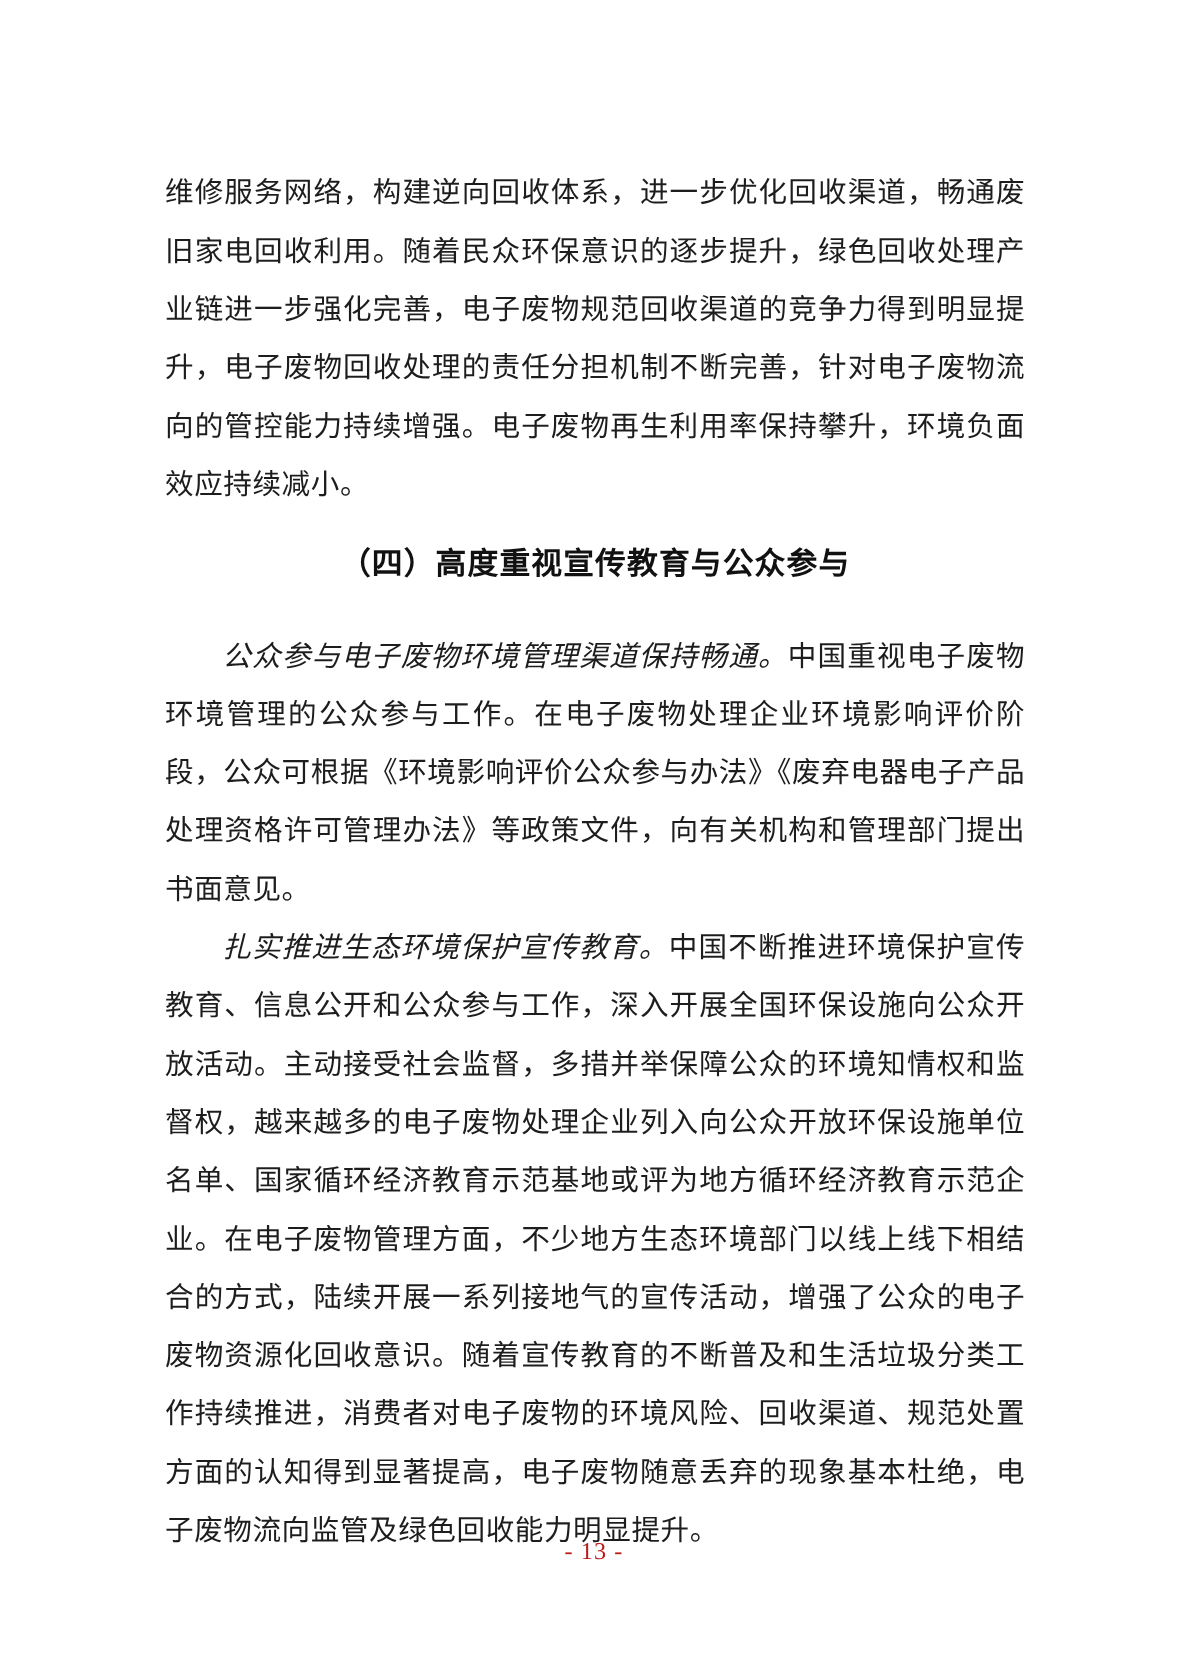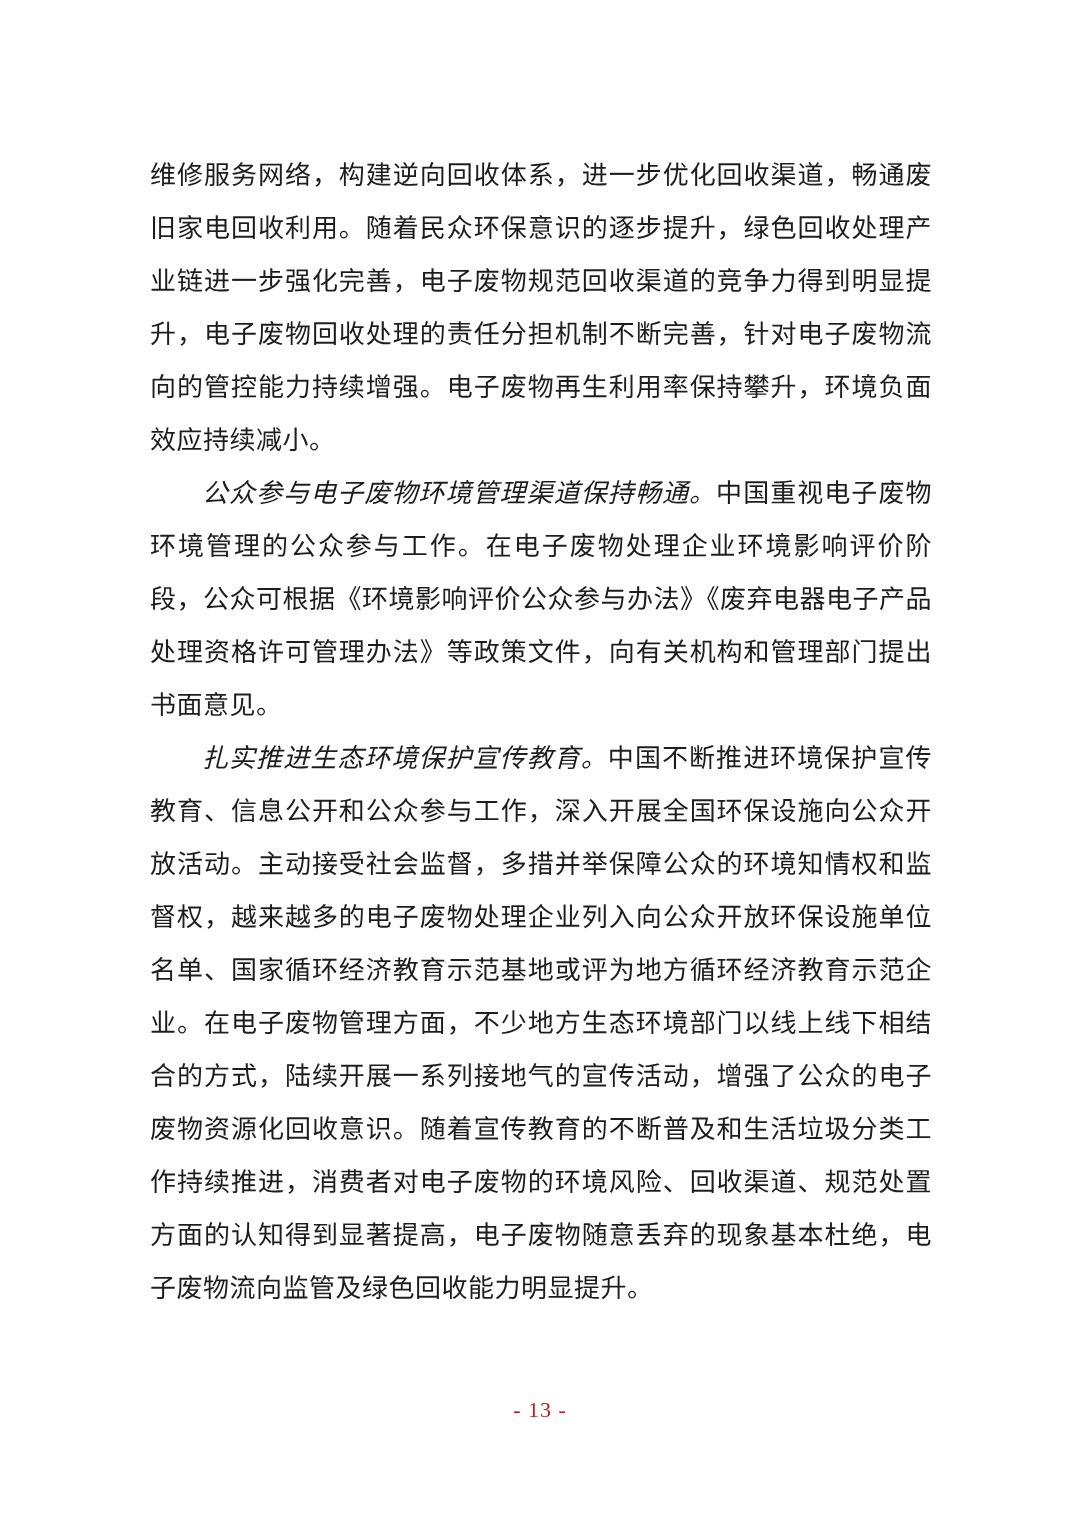"（四）高度重视宣传教育与公众参与" h2.section-heading { html: none -> <h2>（四）高度重视宣传教育与公众参与</h2> }
